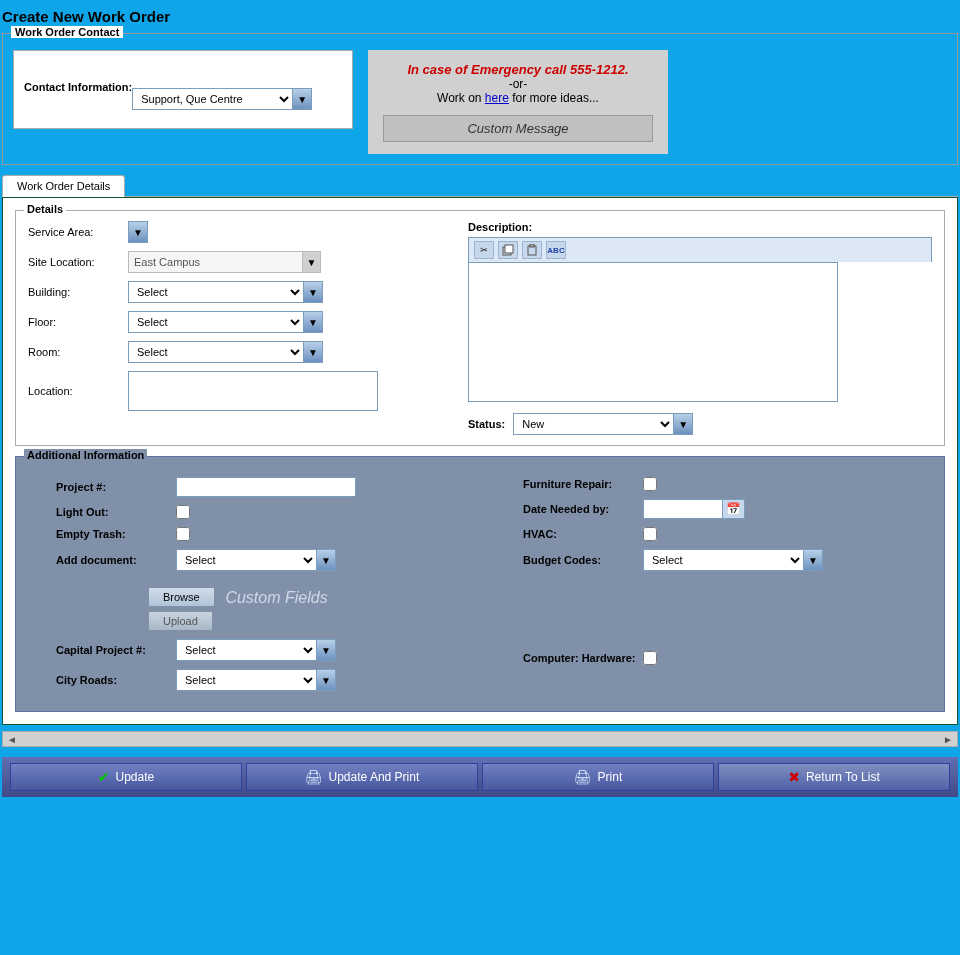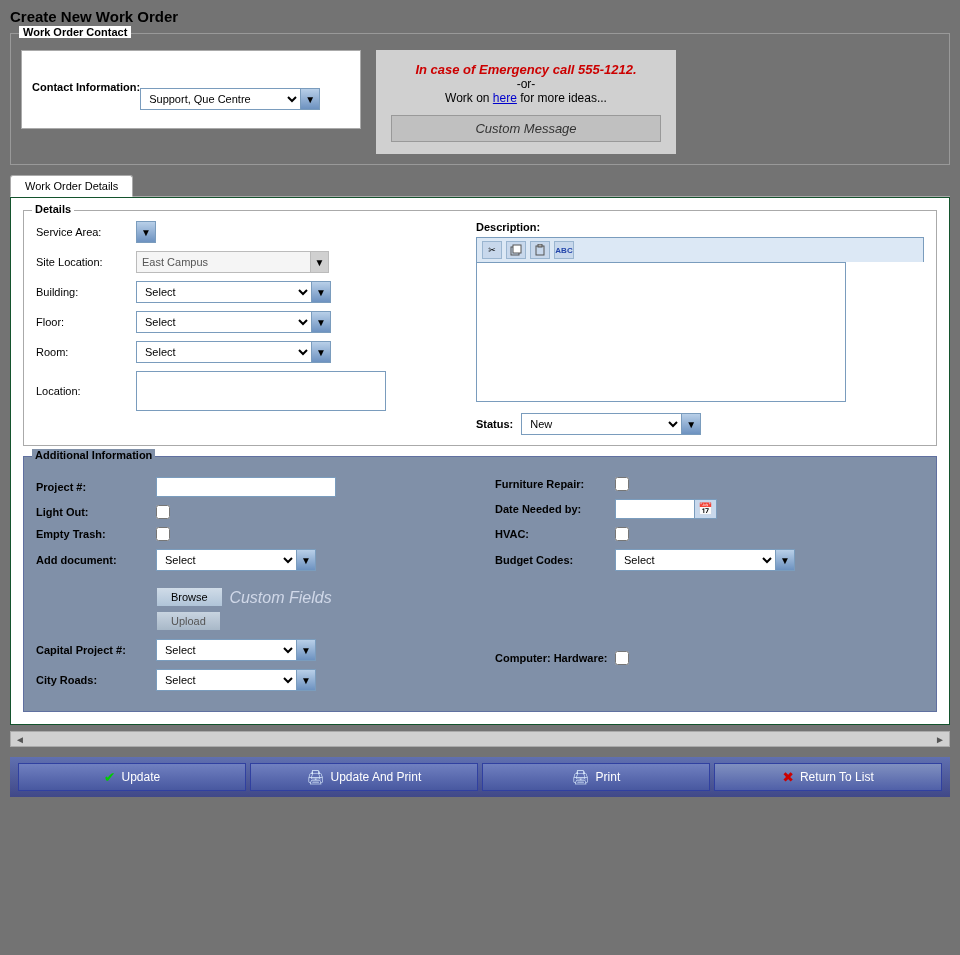"Create New Work Order" .page-wrapper { background: #737373 -> #0ea5e9; padding: 8px 10px -> 8px 2px }
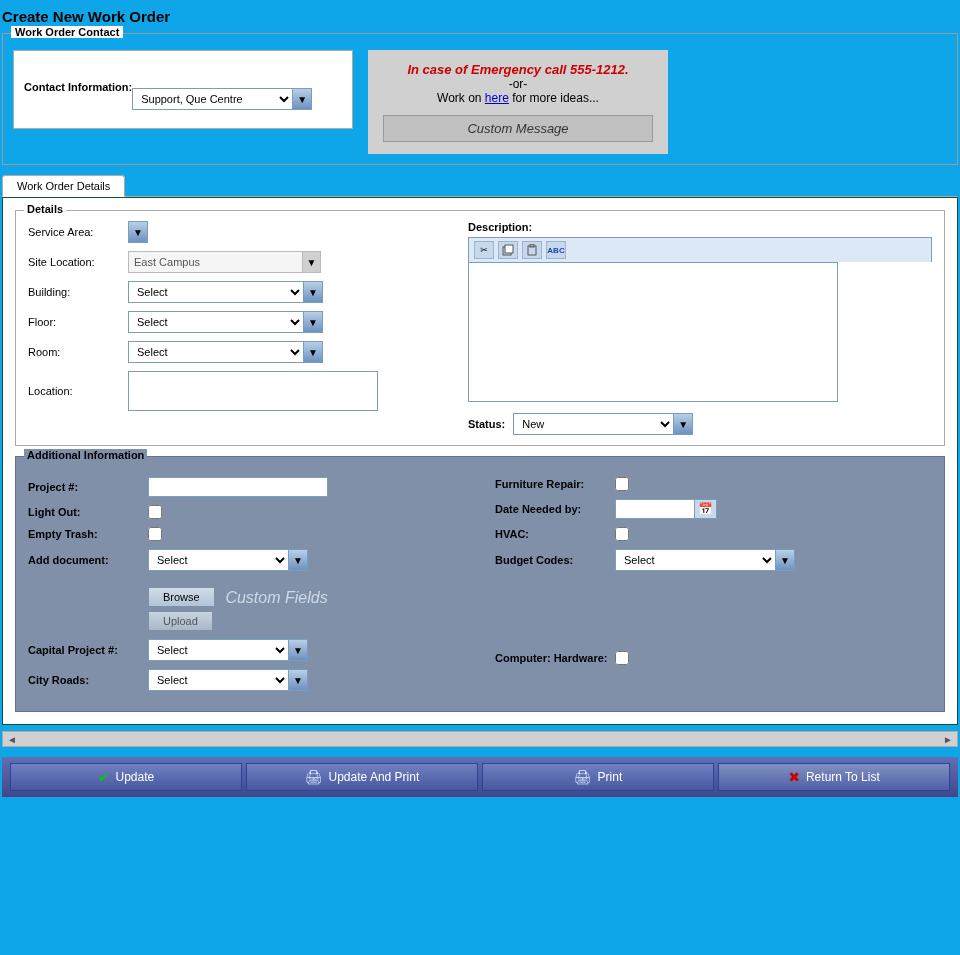"Project #:" .addl-row { margin-left: none -> 28px }
